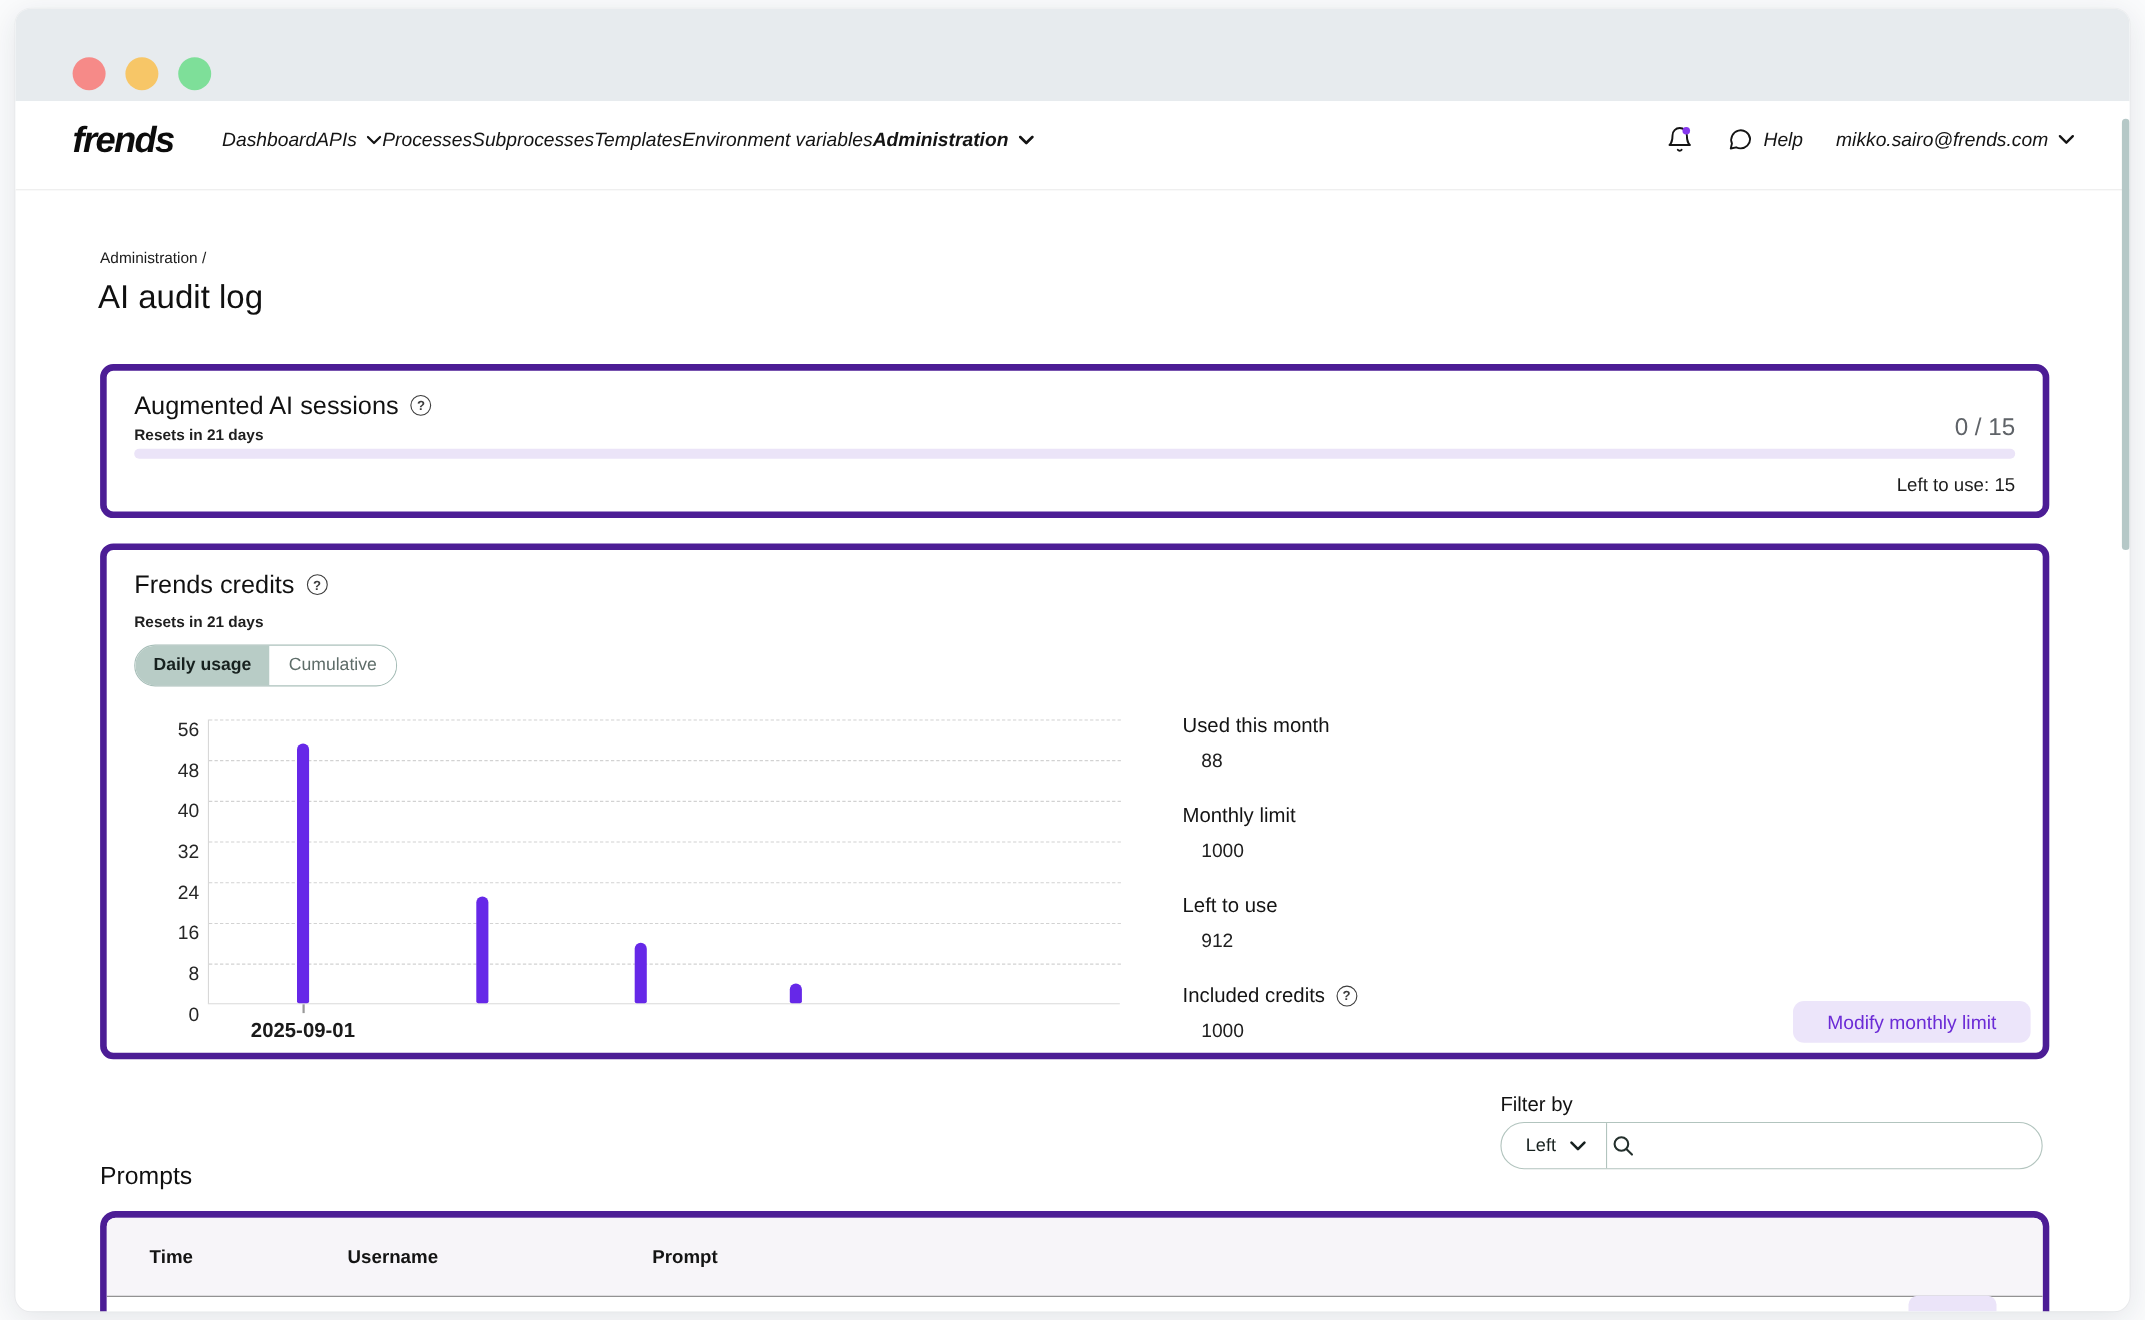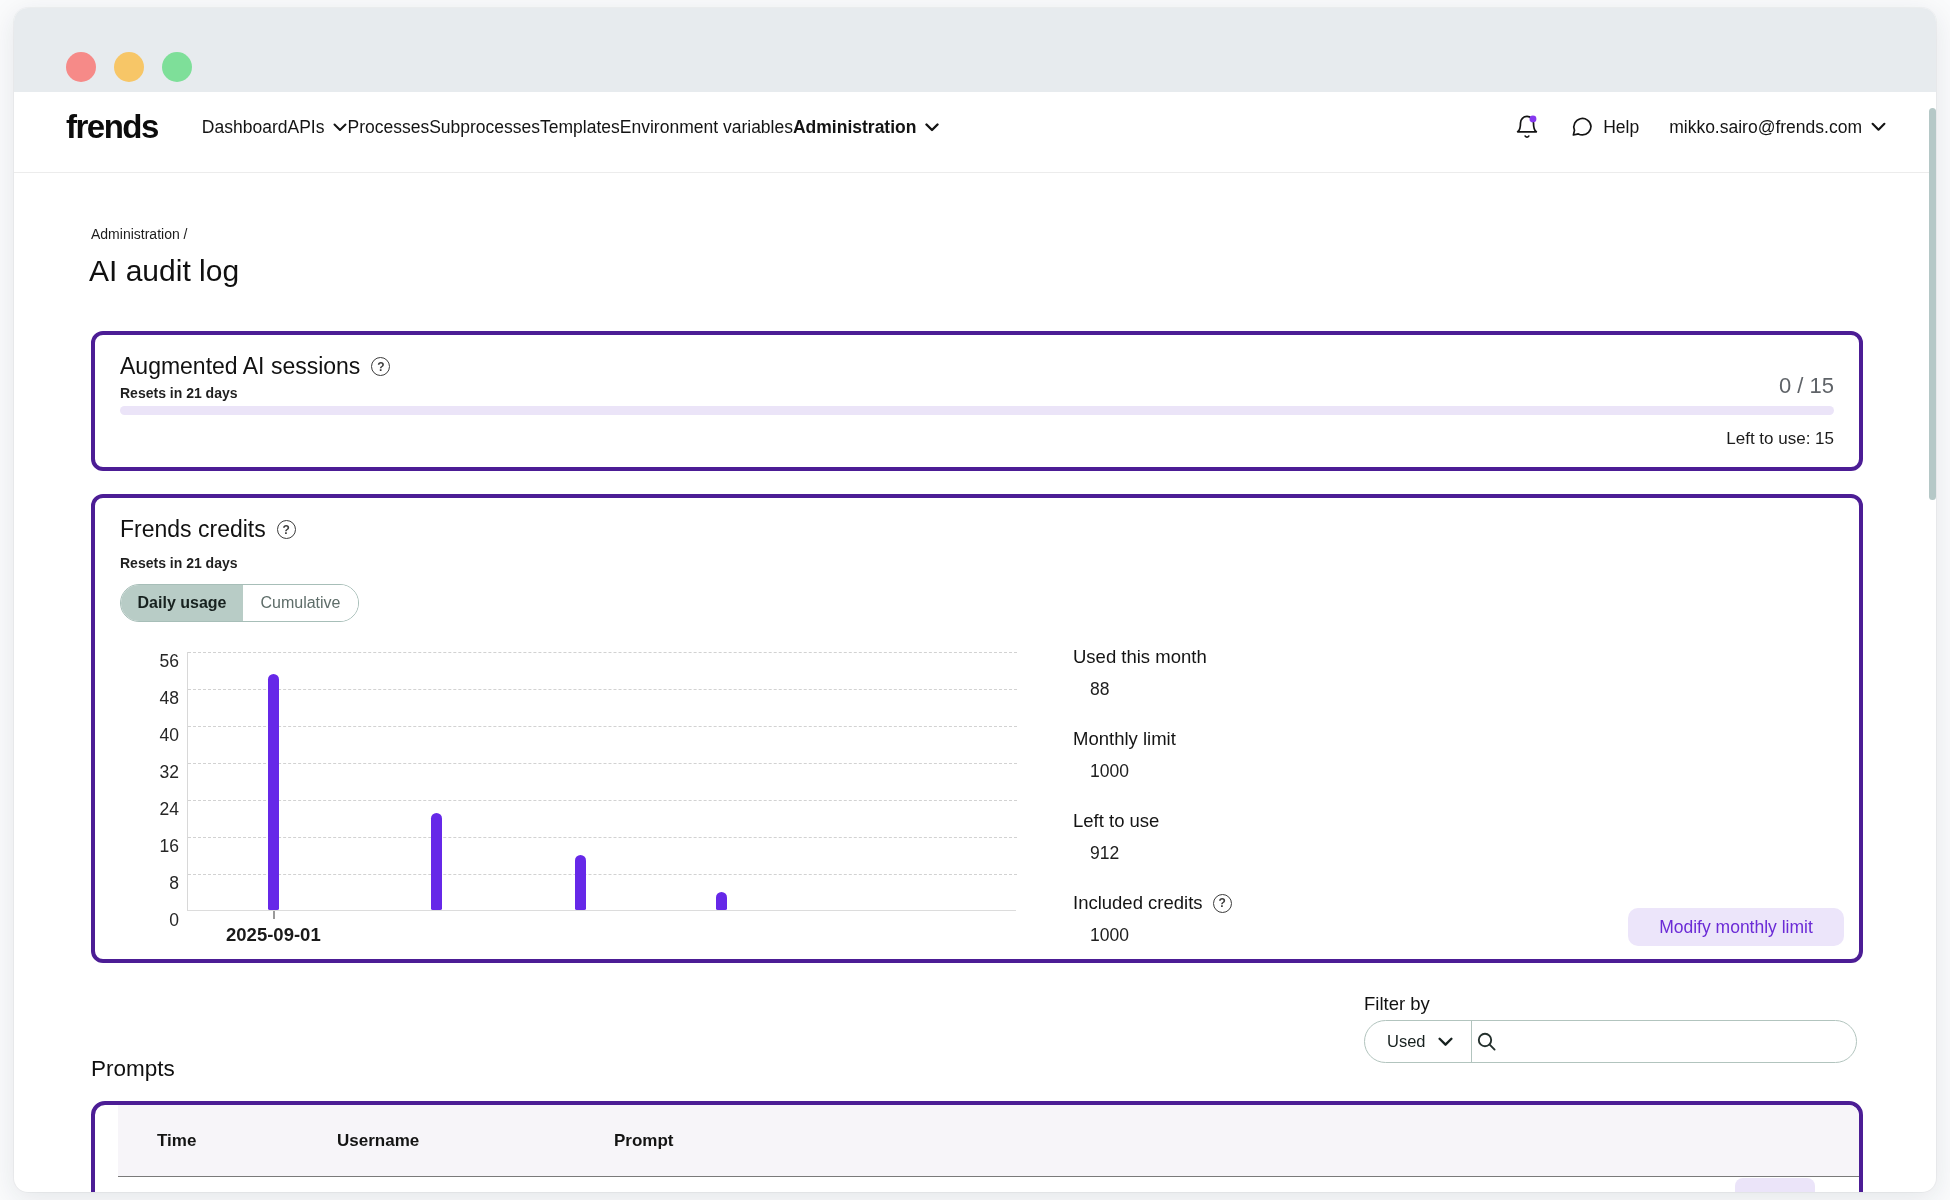"frends" .navbar { font-style: none -> italic }
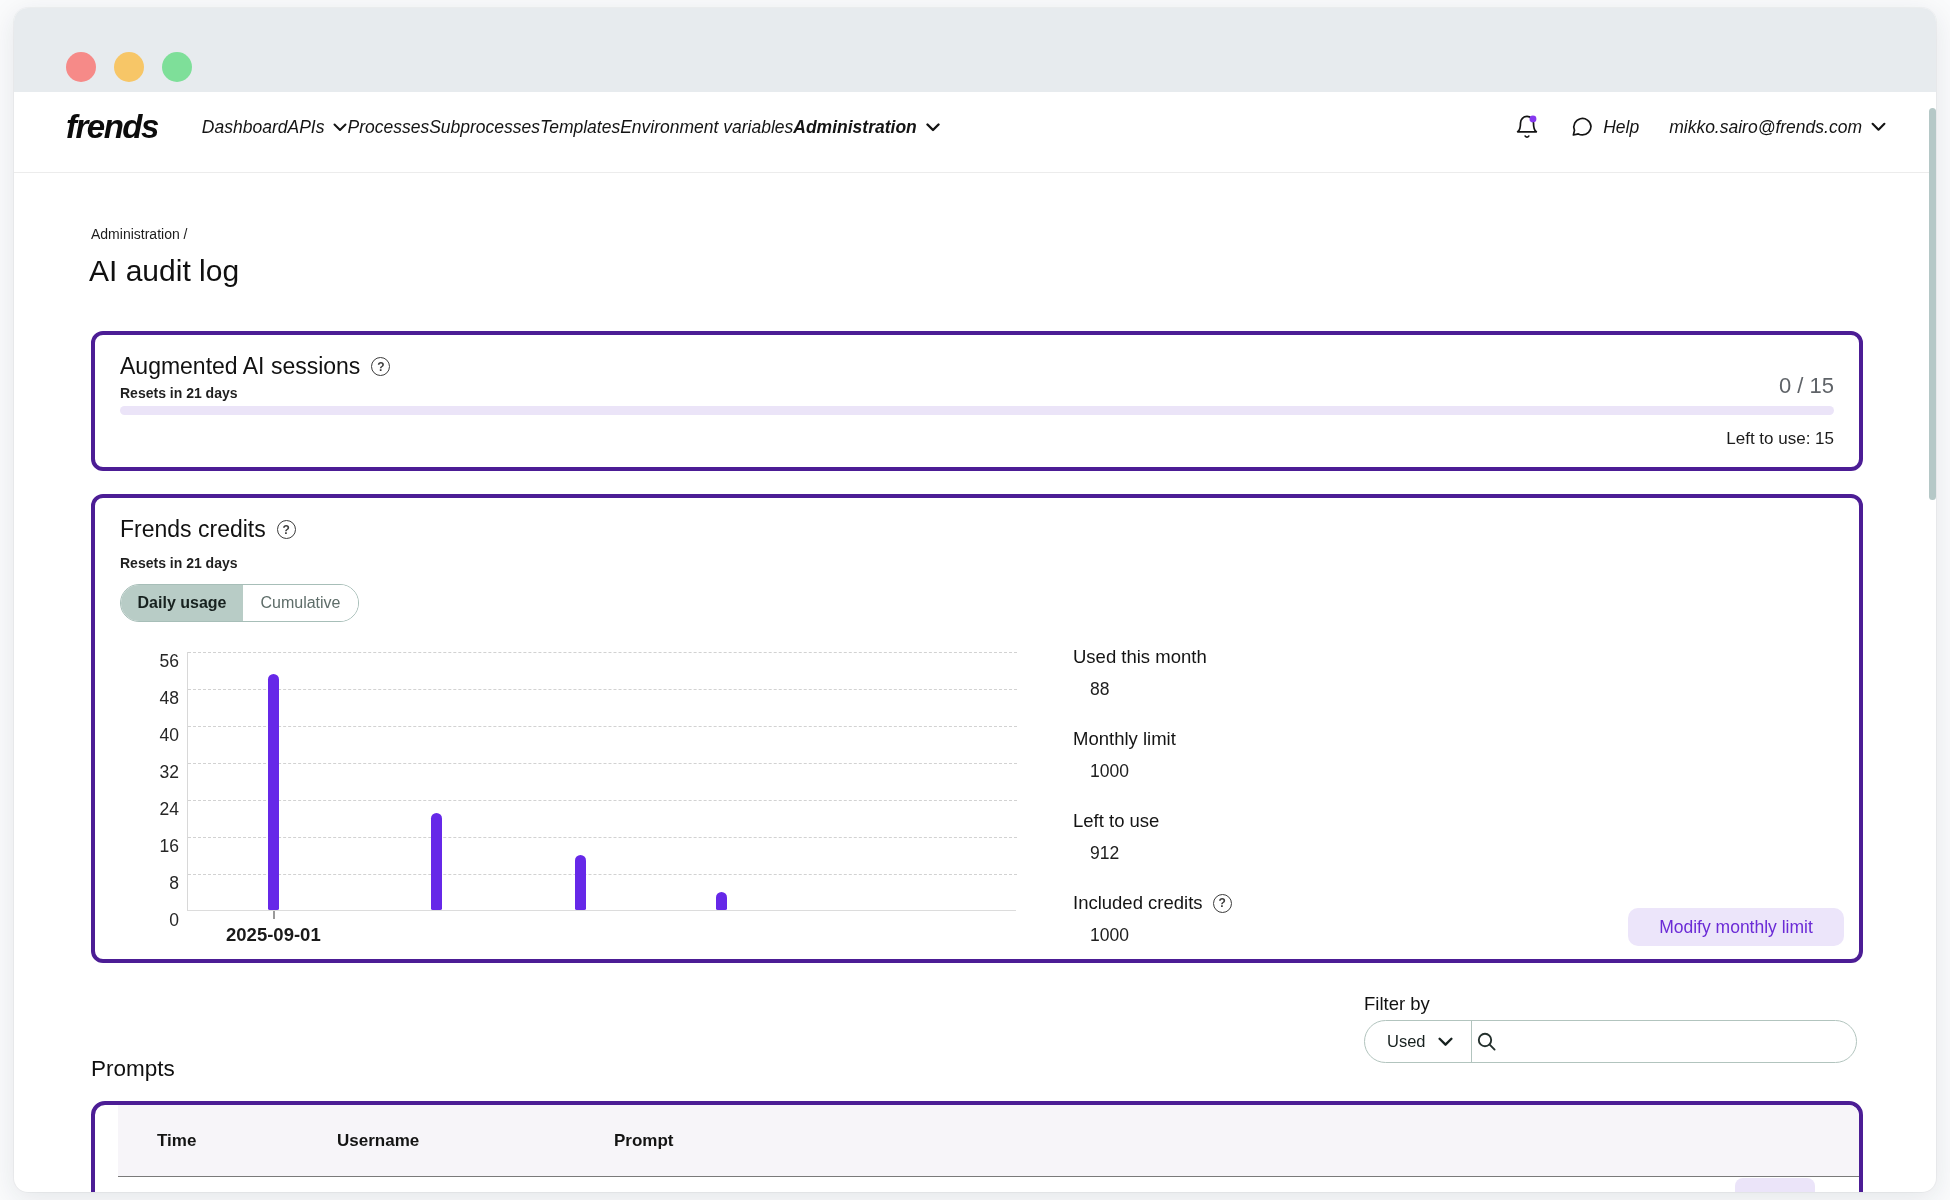"Augmented AI sessions" .card { border: 4px solid #4c1d95 -> 6px solid #4c1d95; padding-left: 23px -> none }
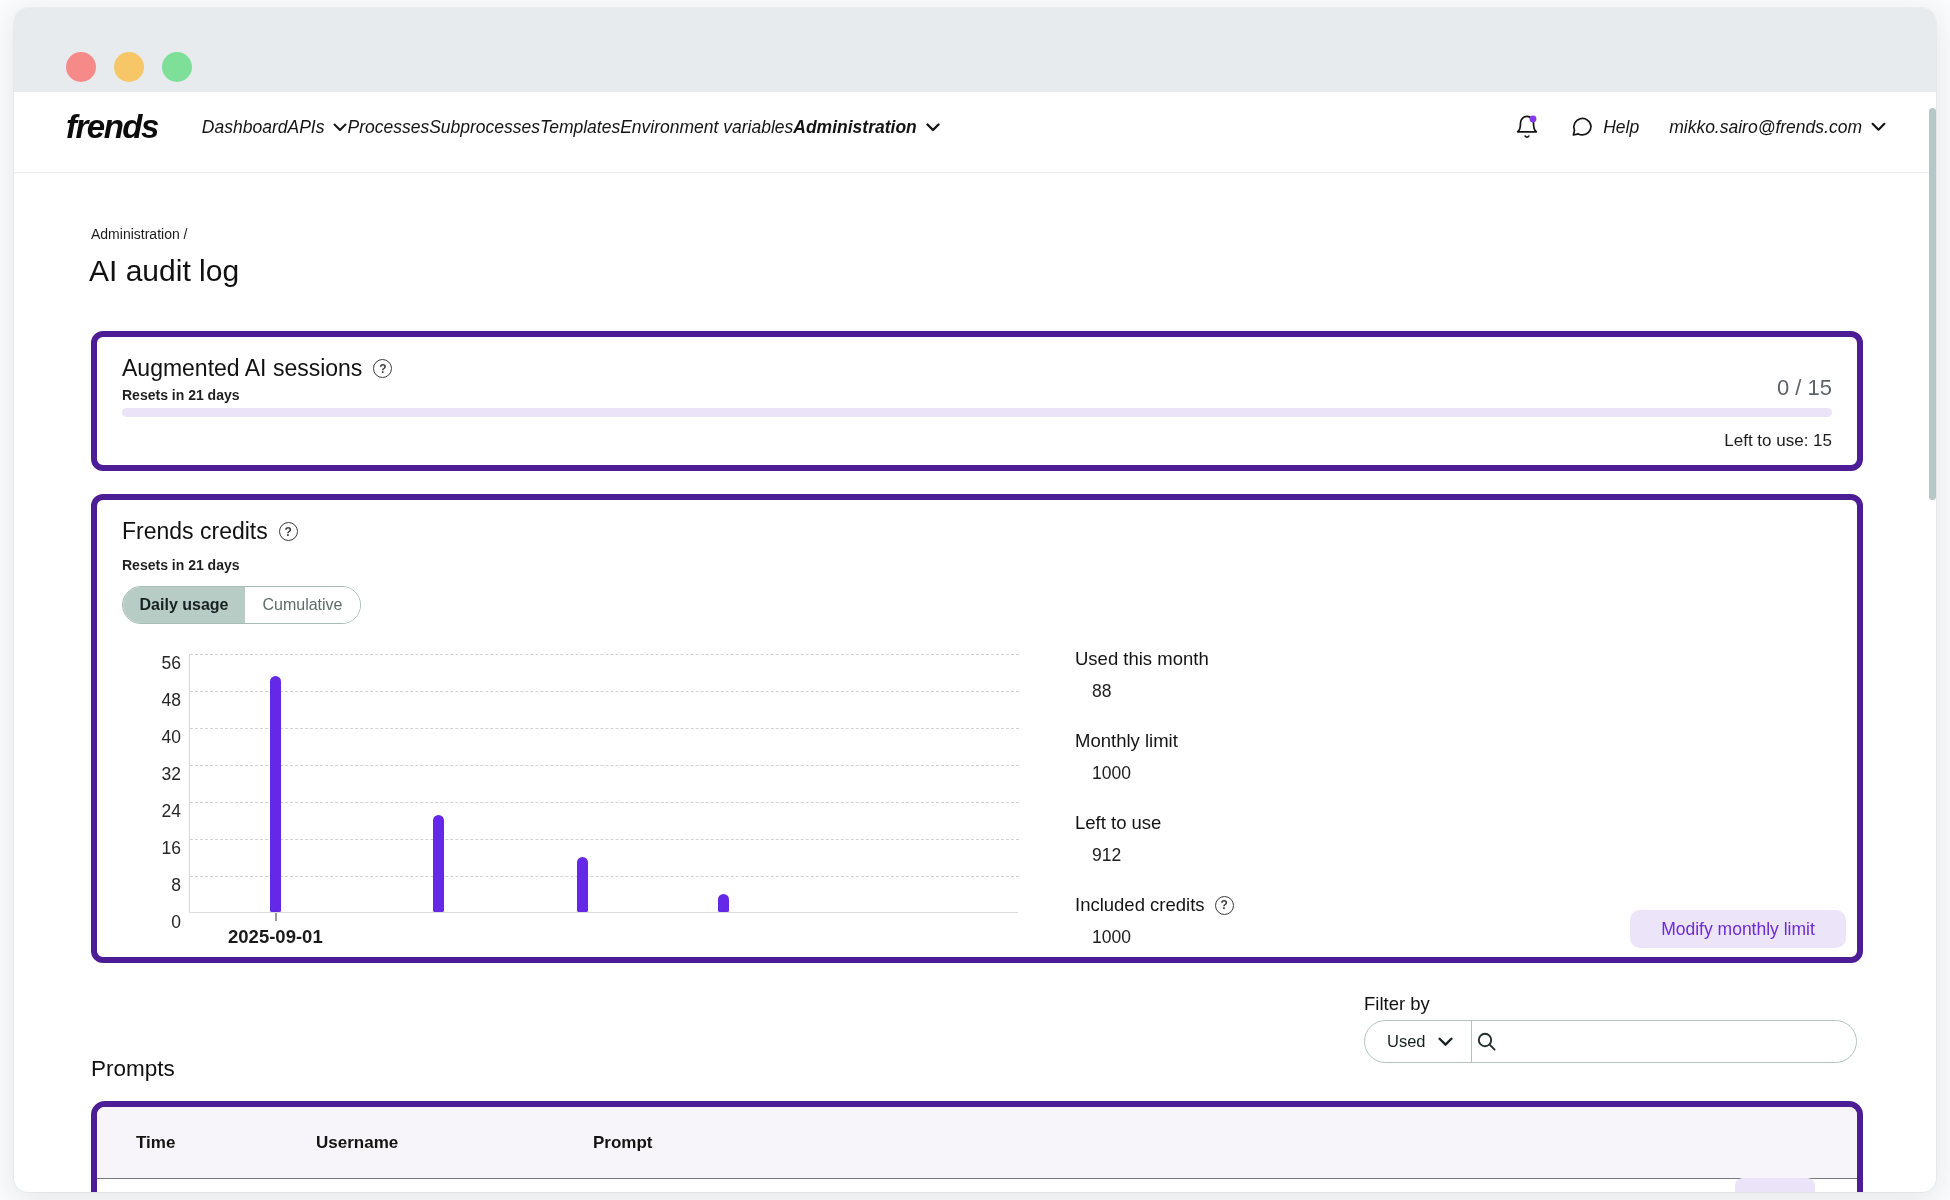"Used" span { text: Used -> Left }
